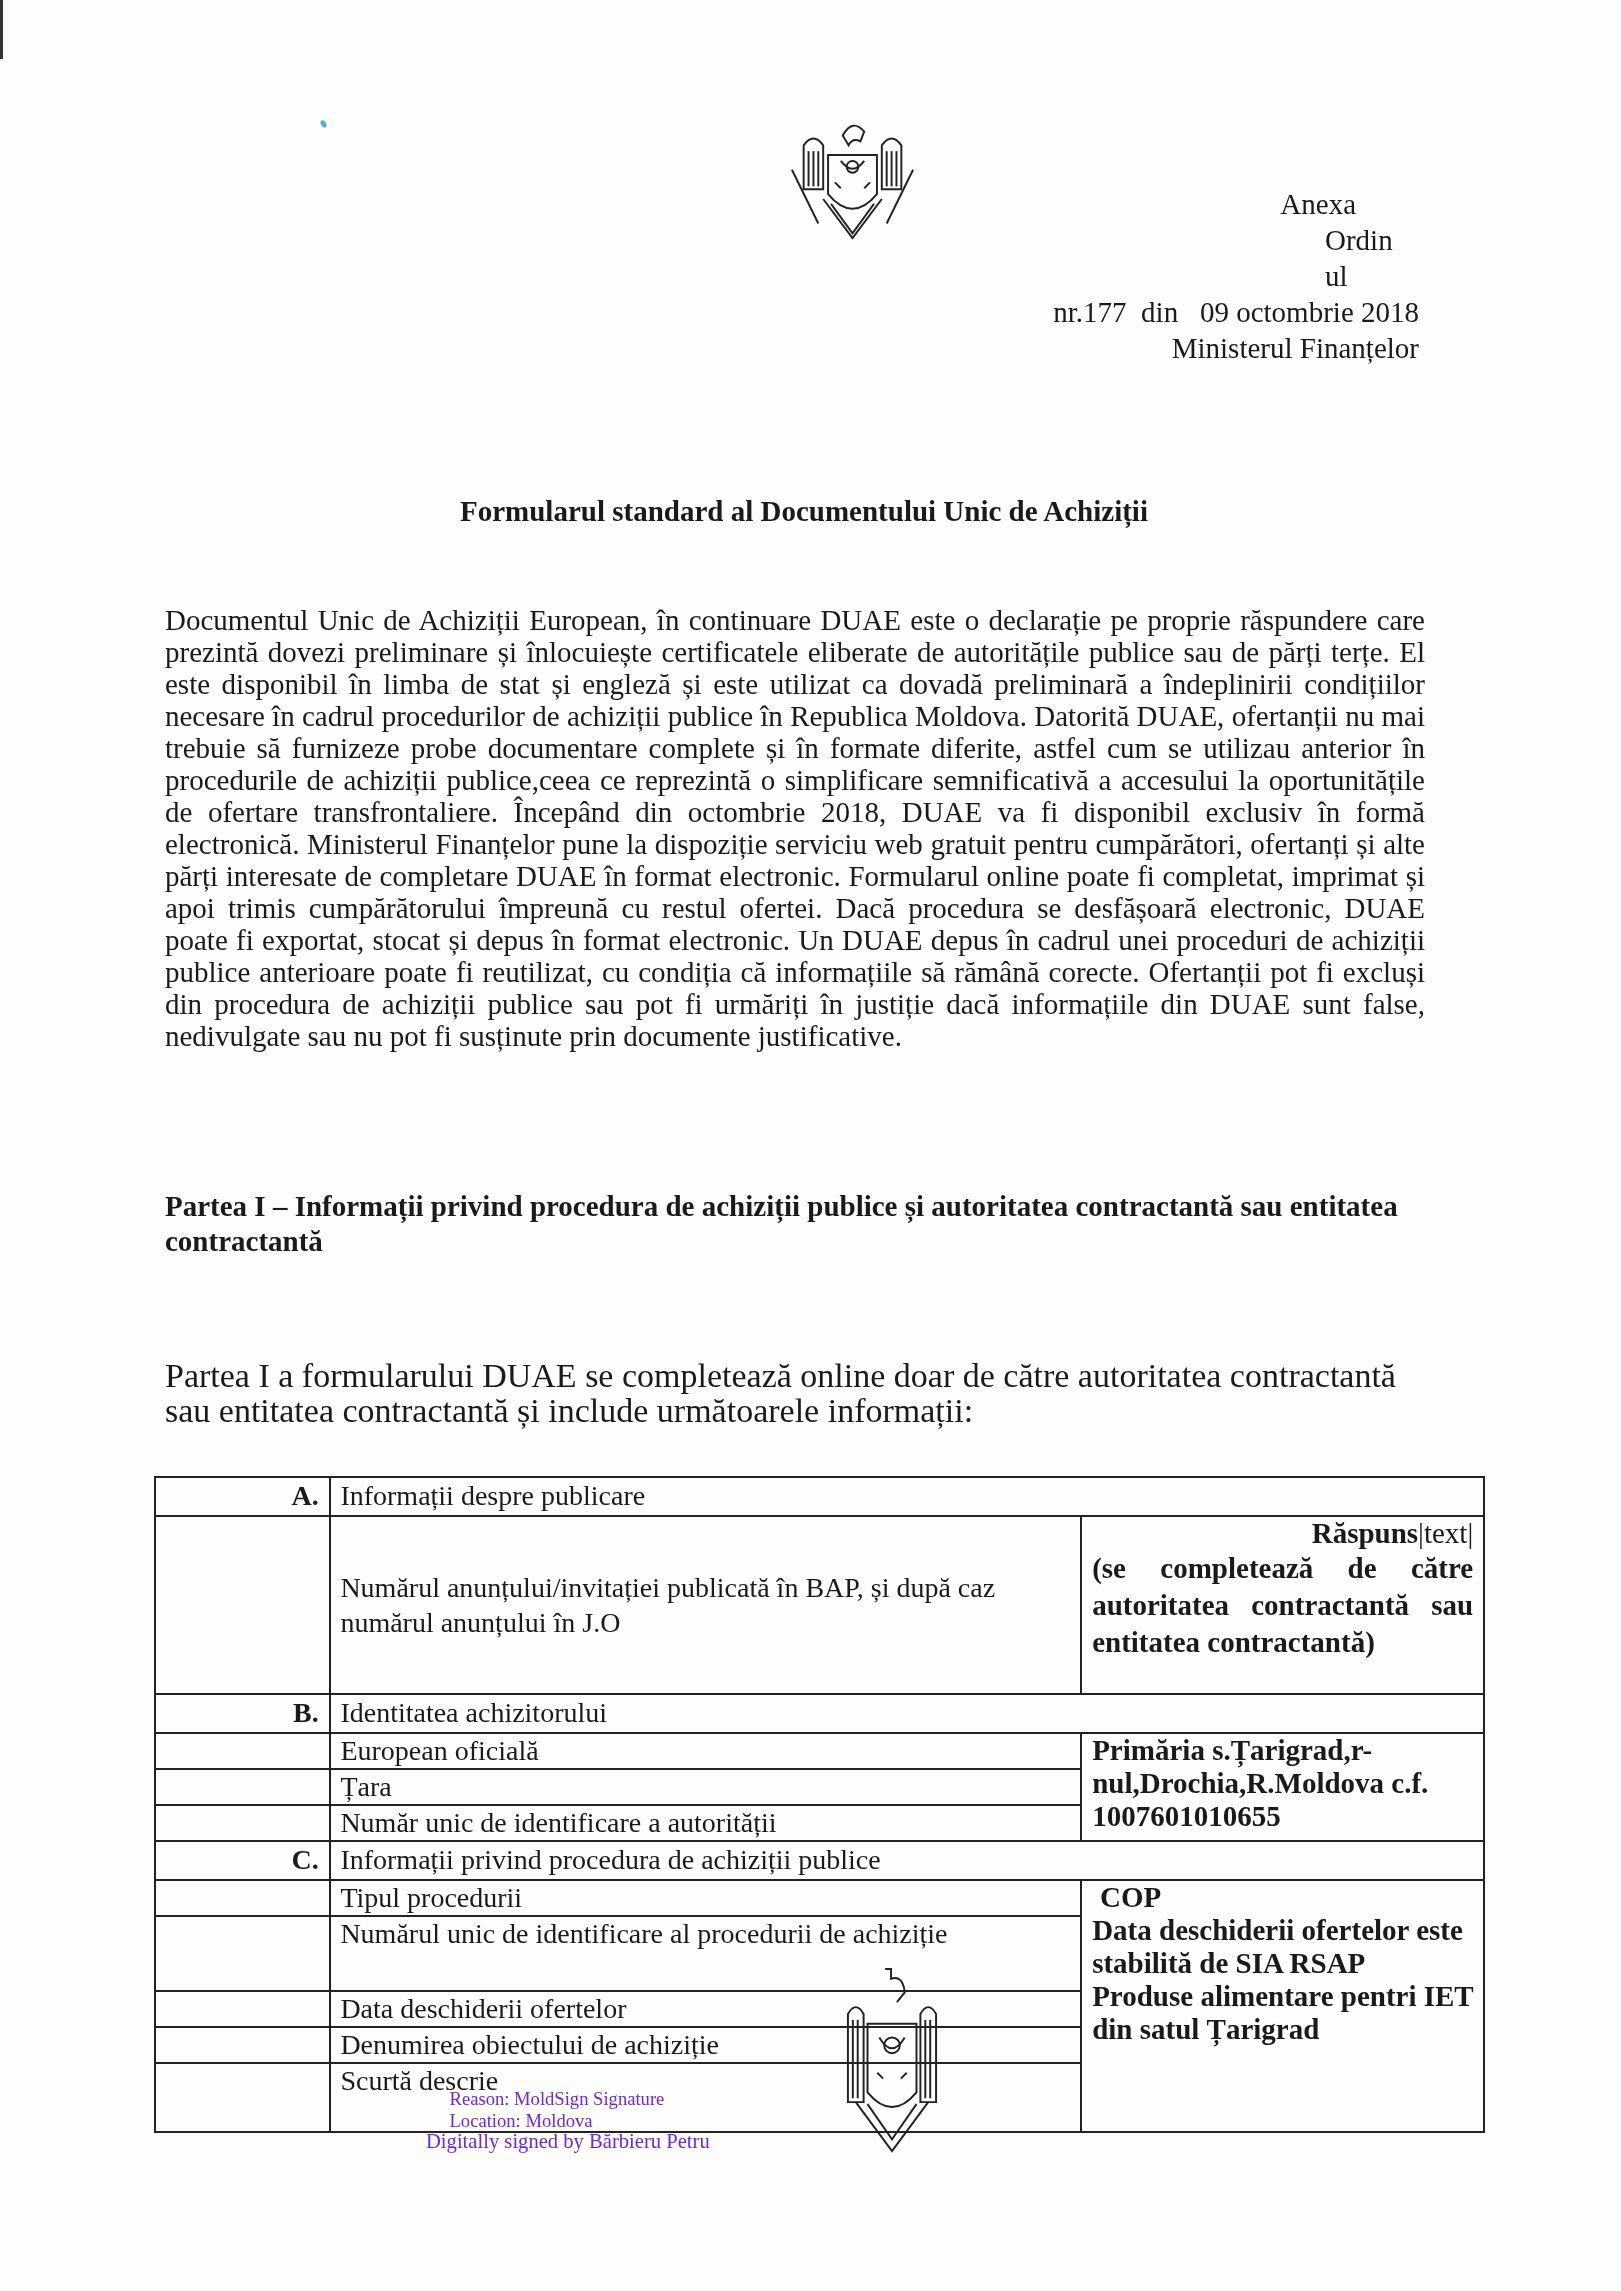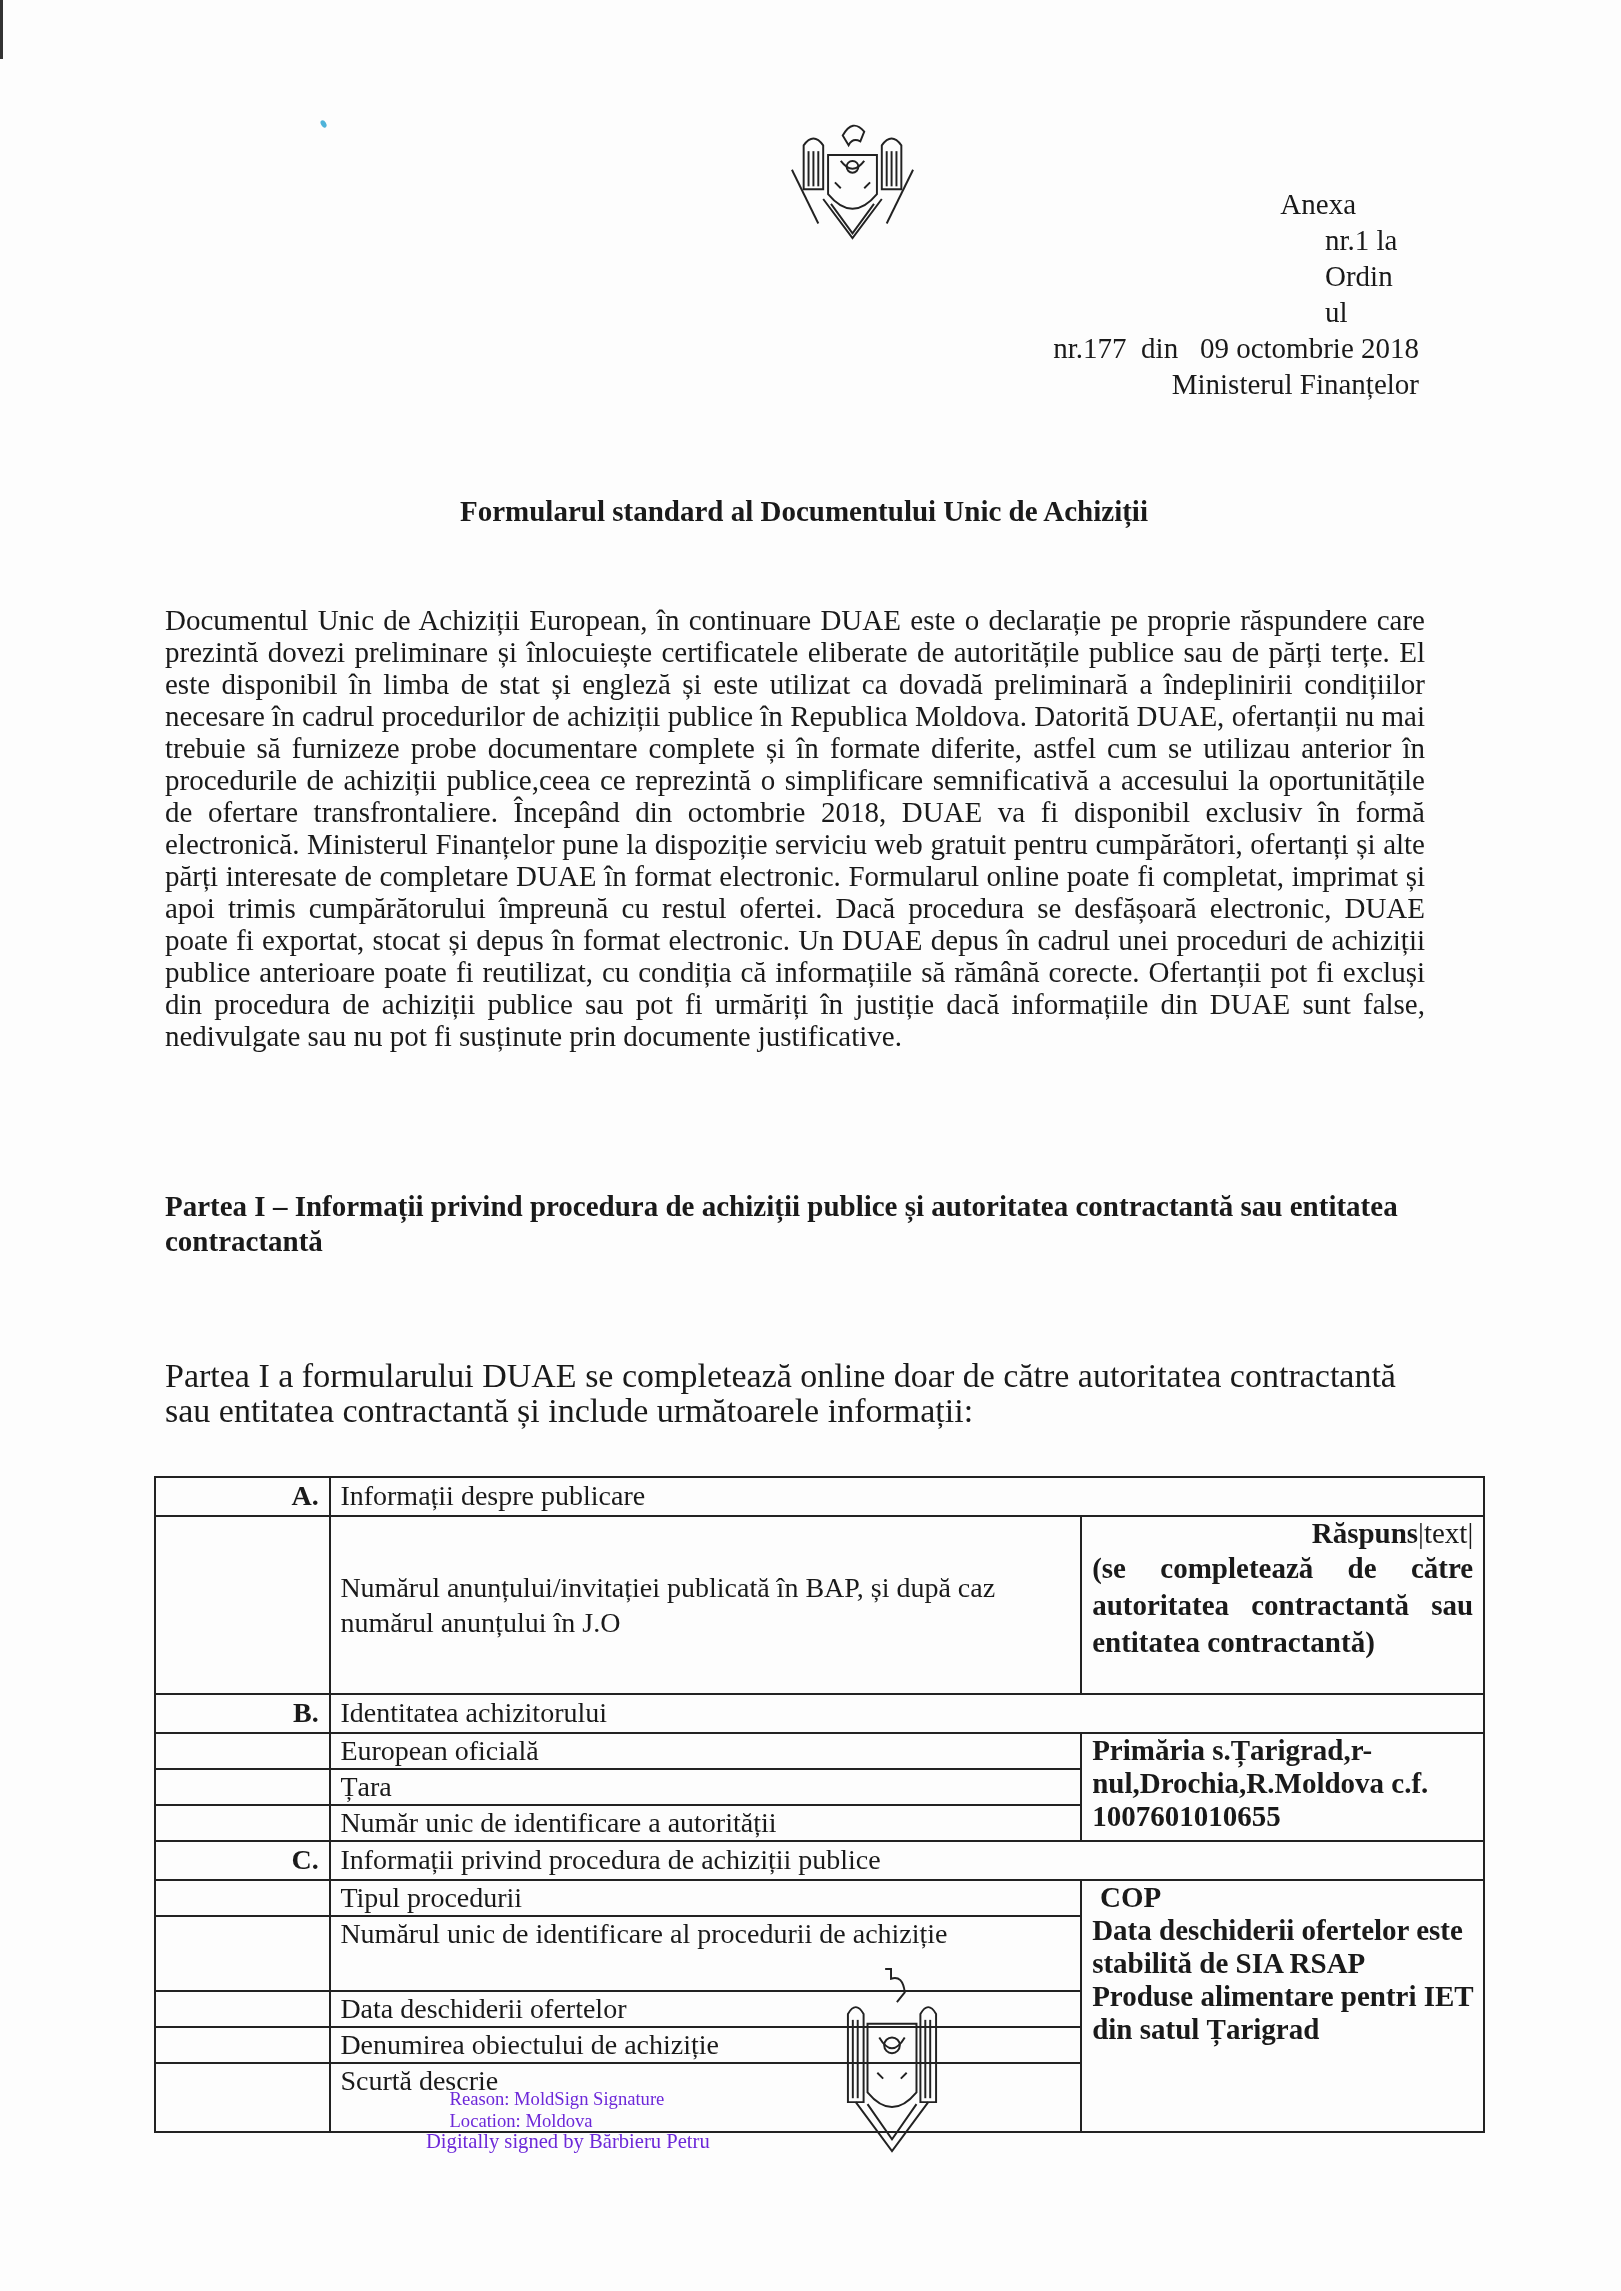"nr.1 la" span.l { html: <span>nr.1 la</span> -> none }
